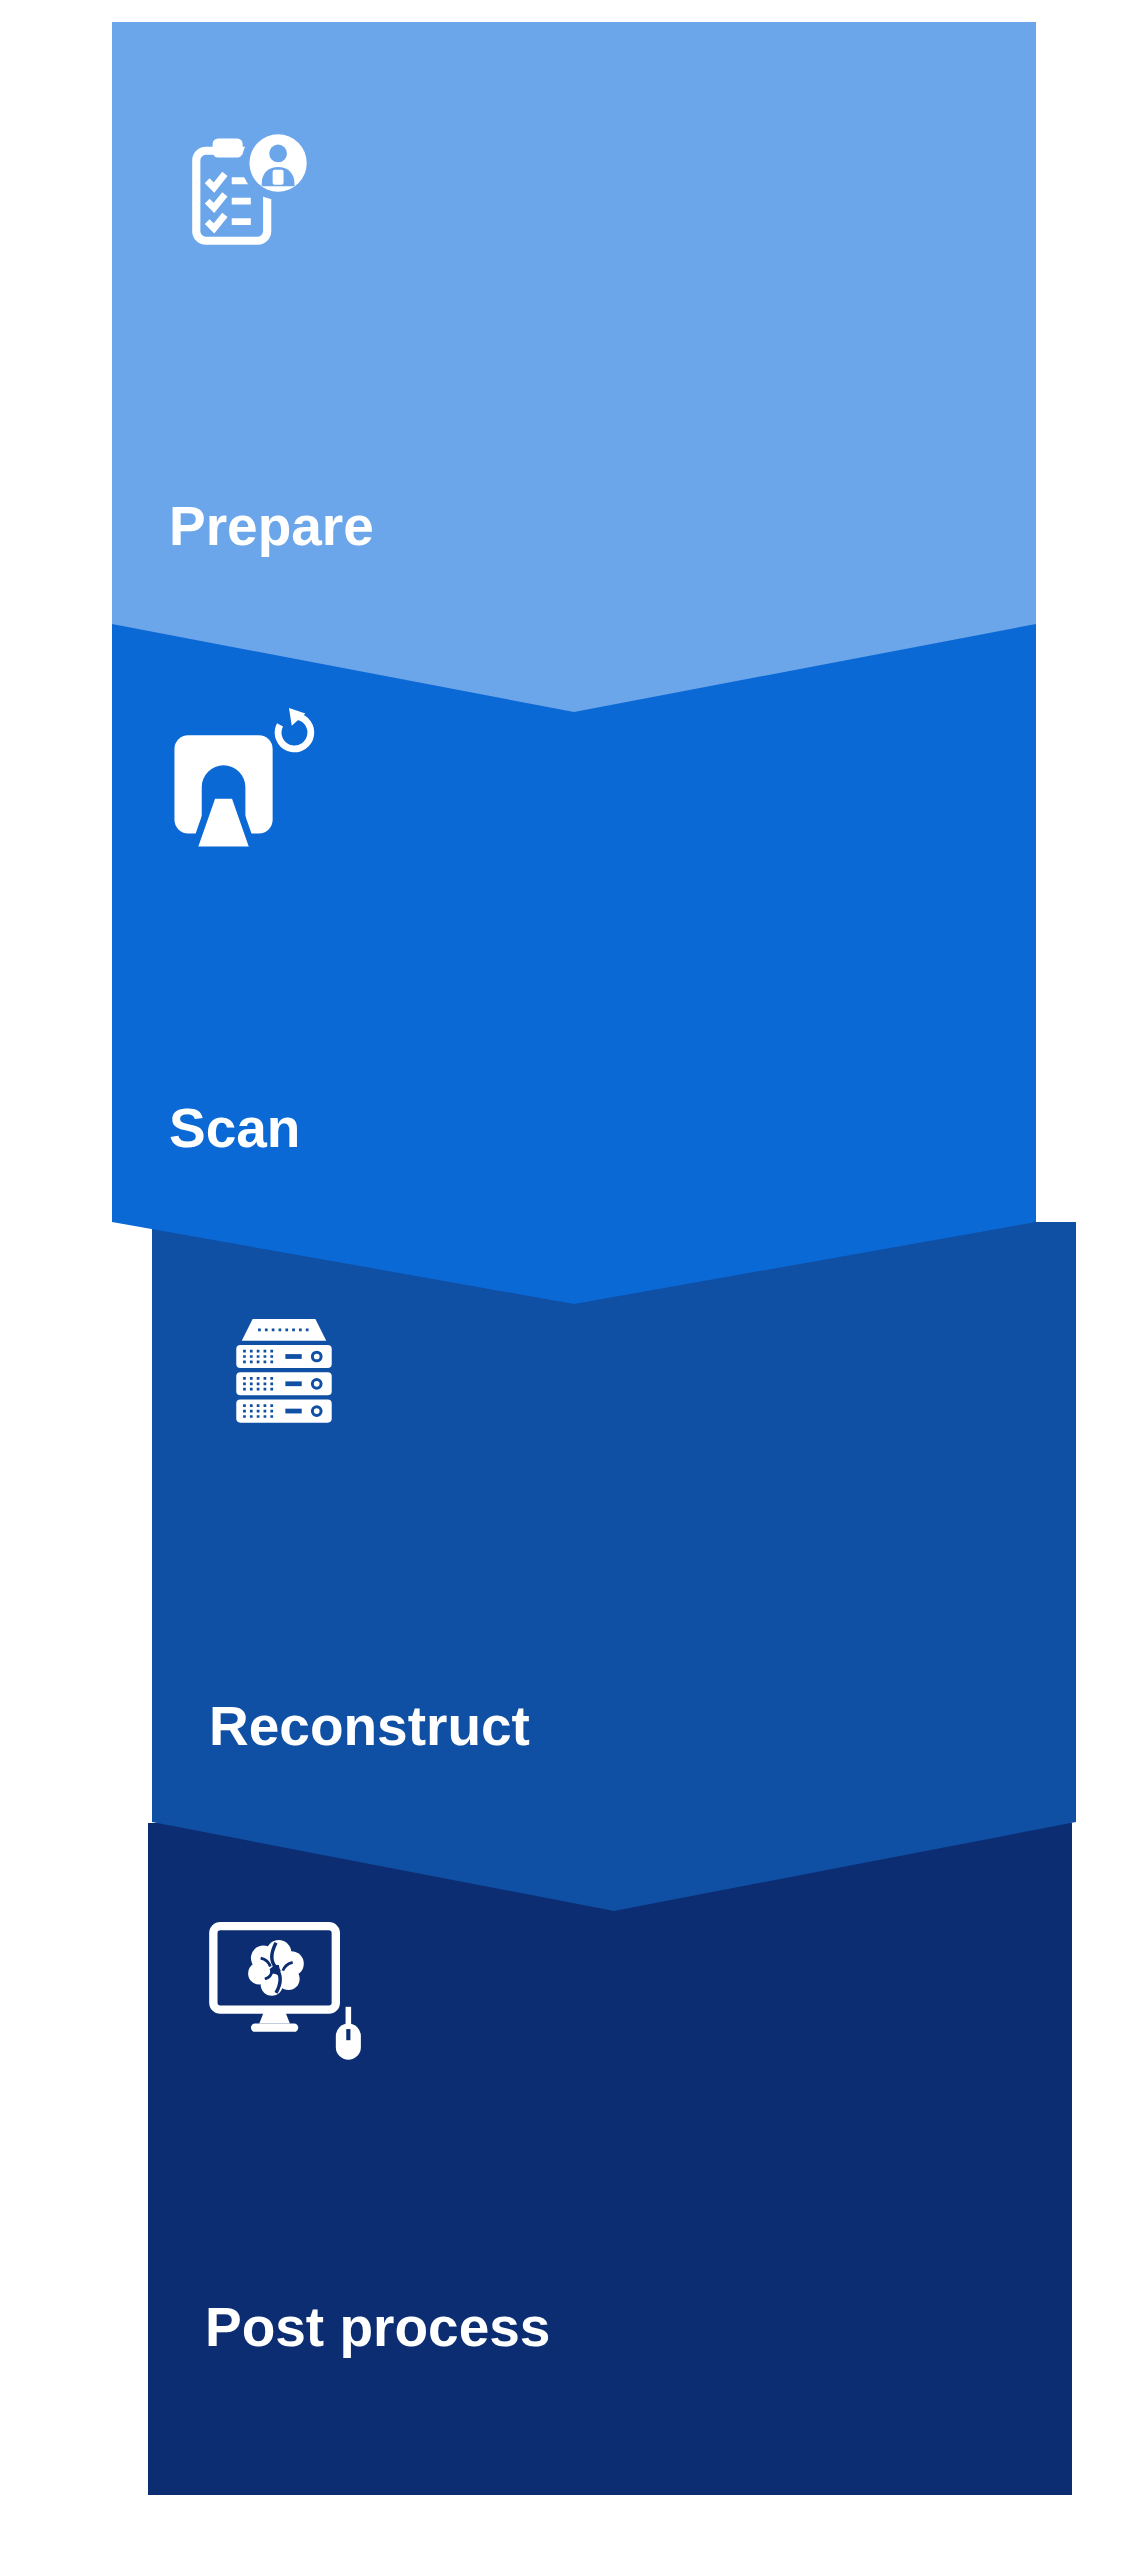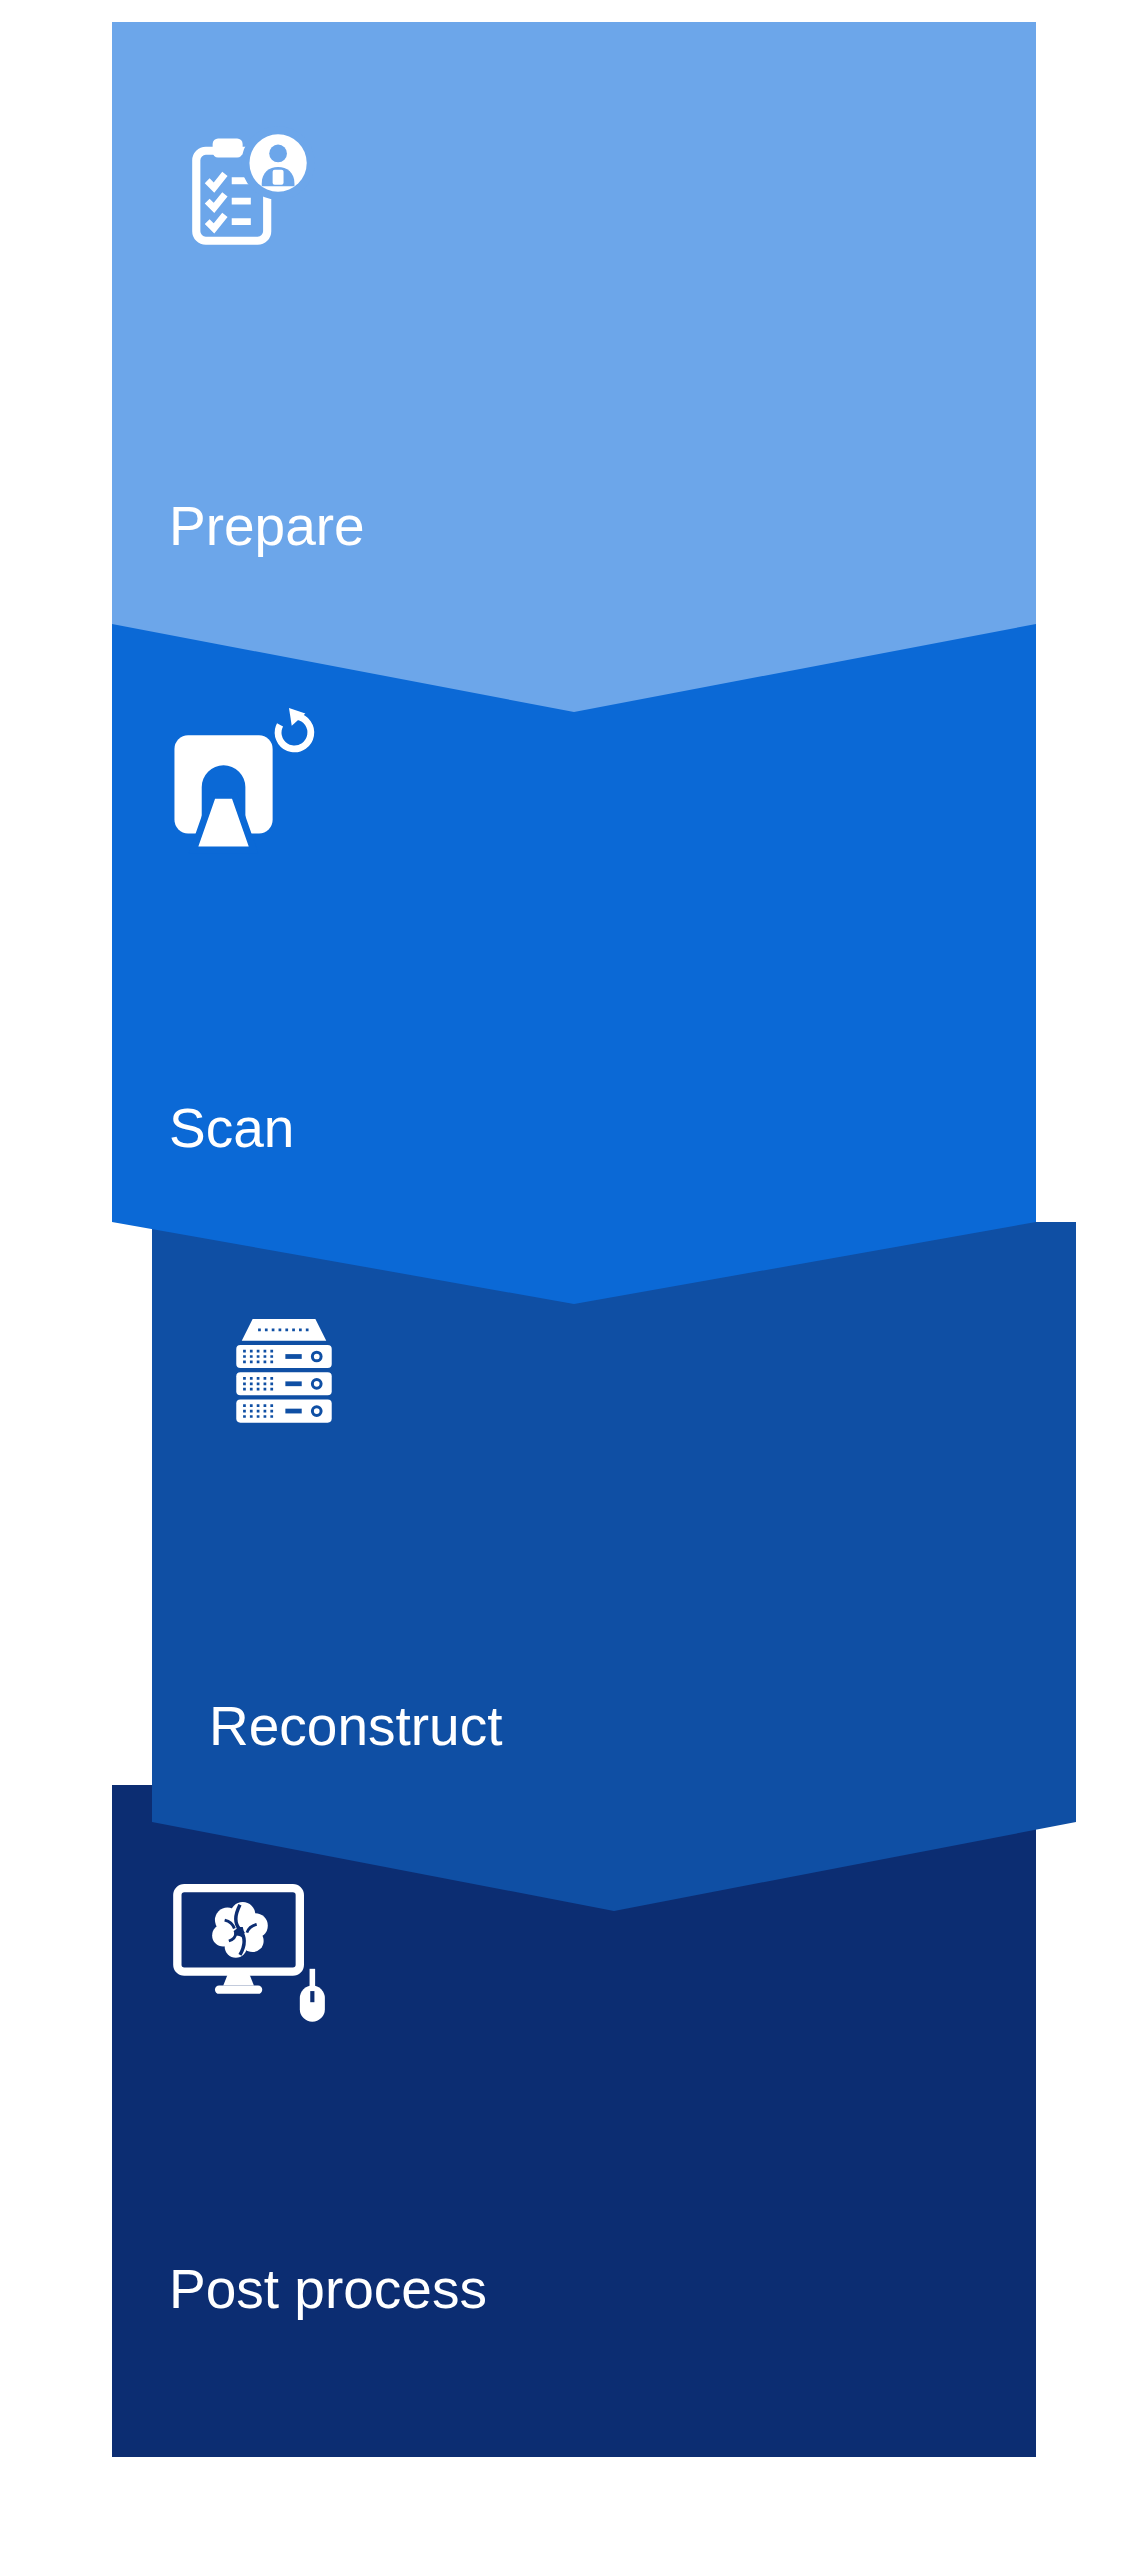"Prepare" .label { font-weight: 400 -> 700 }
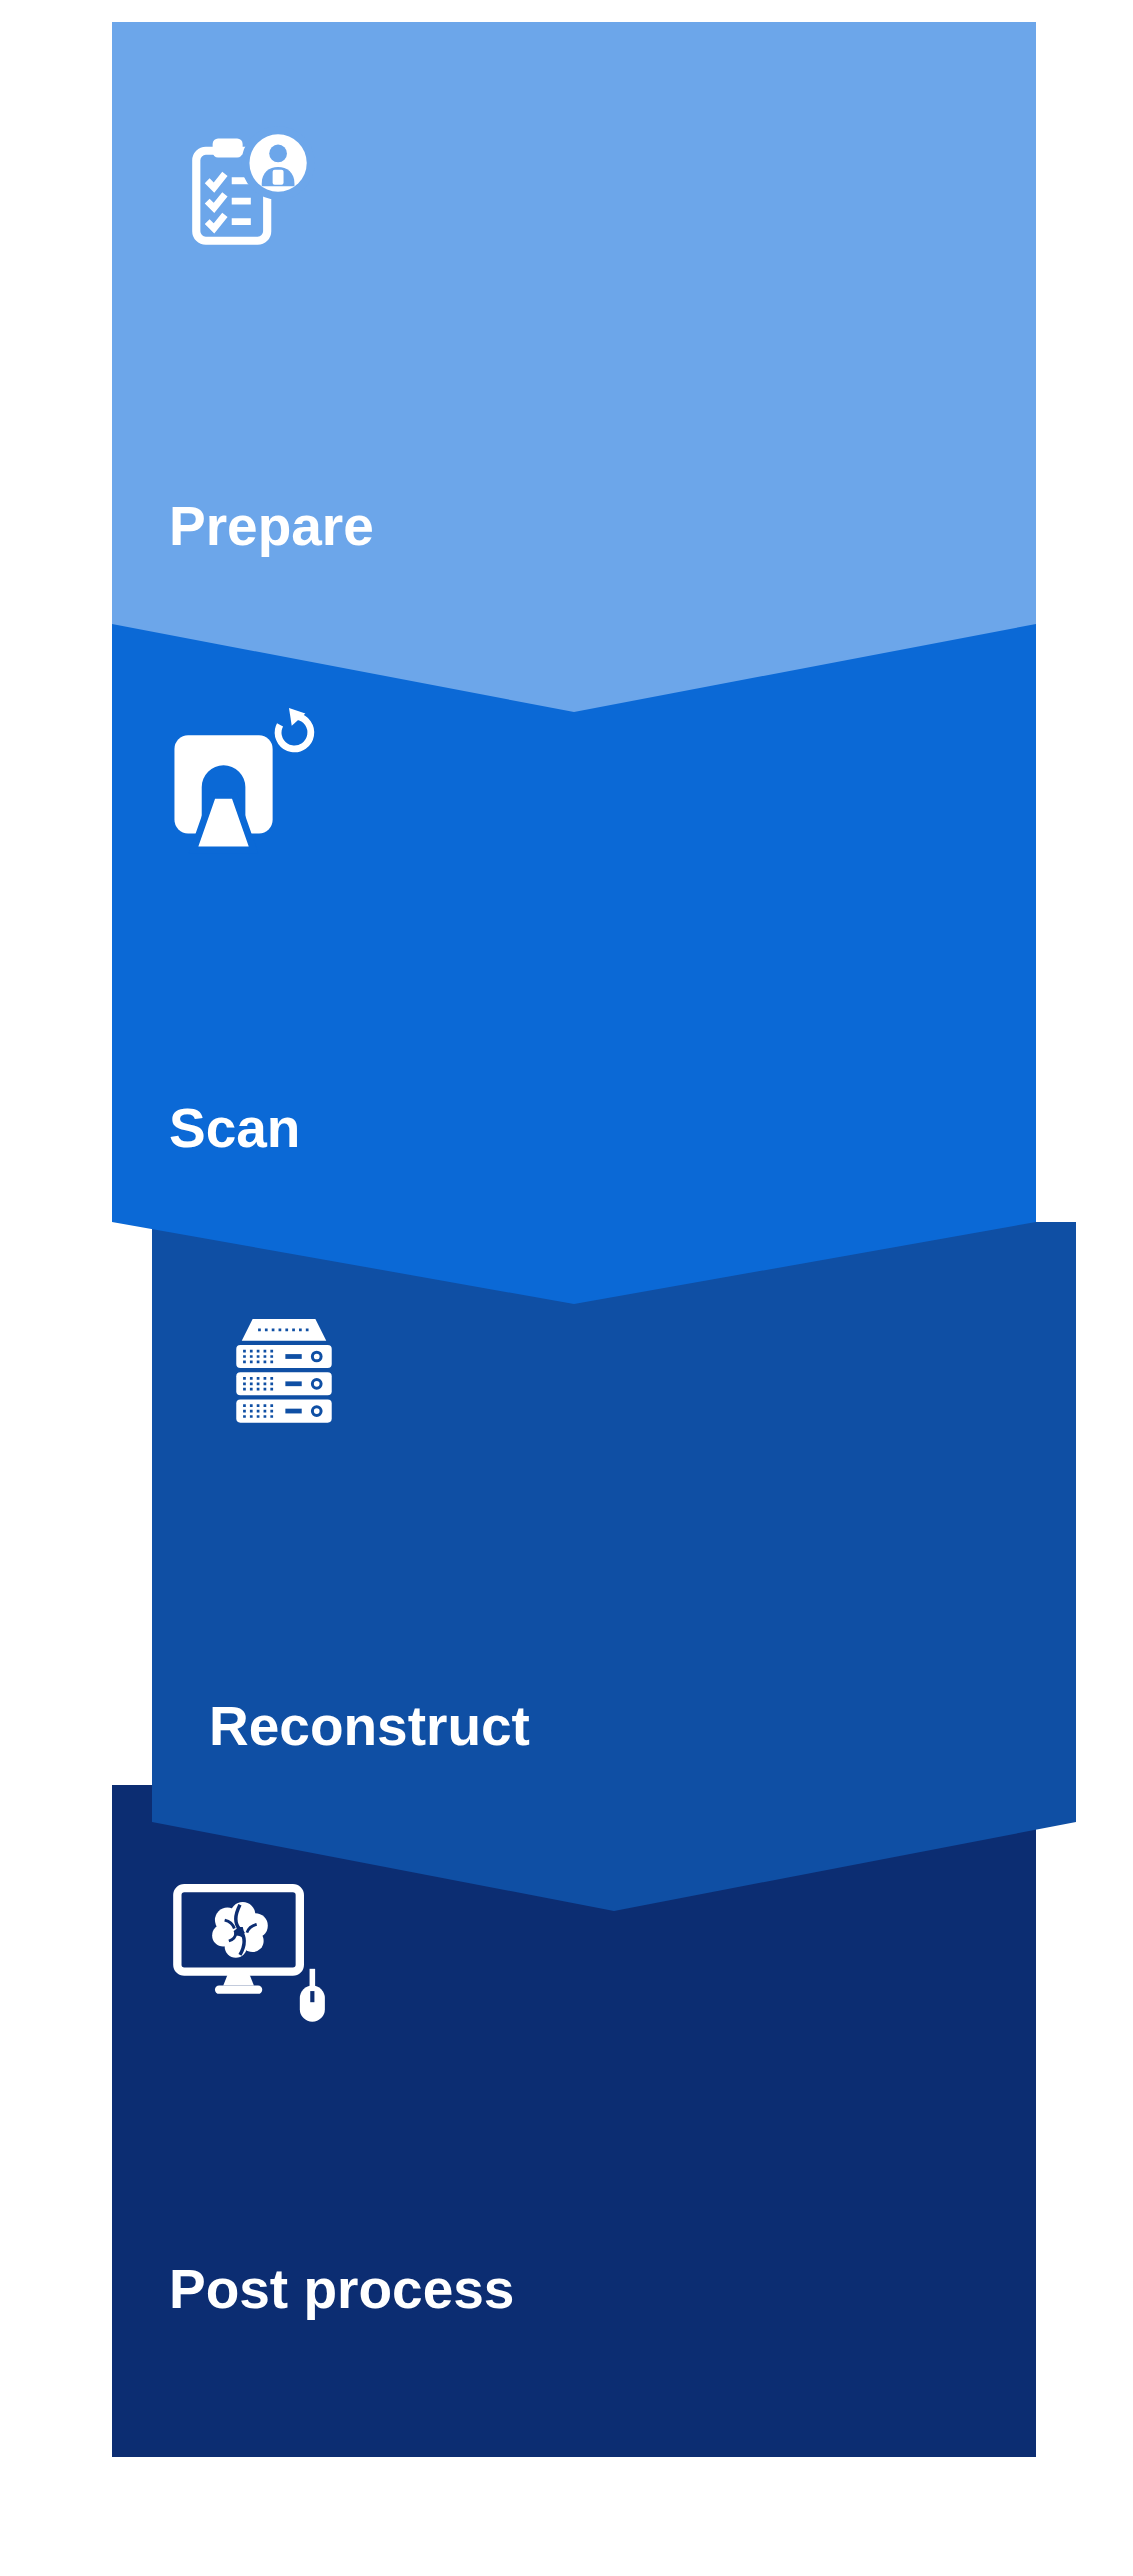"Post process" .band-3 { margin-left: none -> 36px; top: 1763px -> 1801px }
